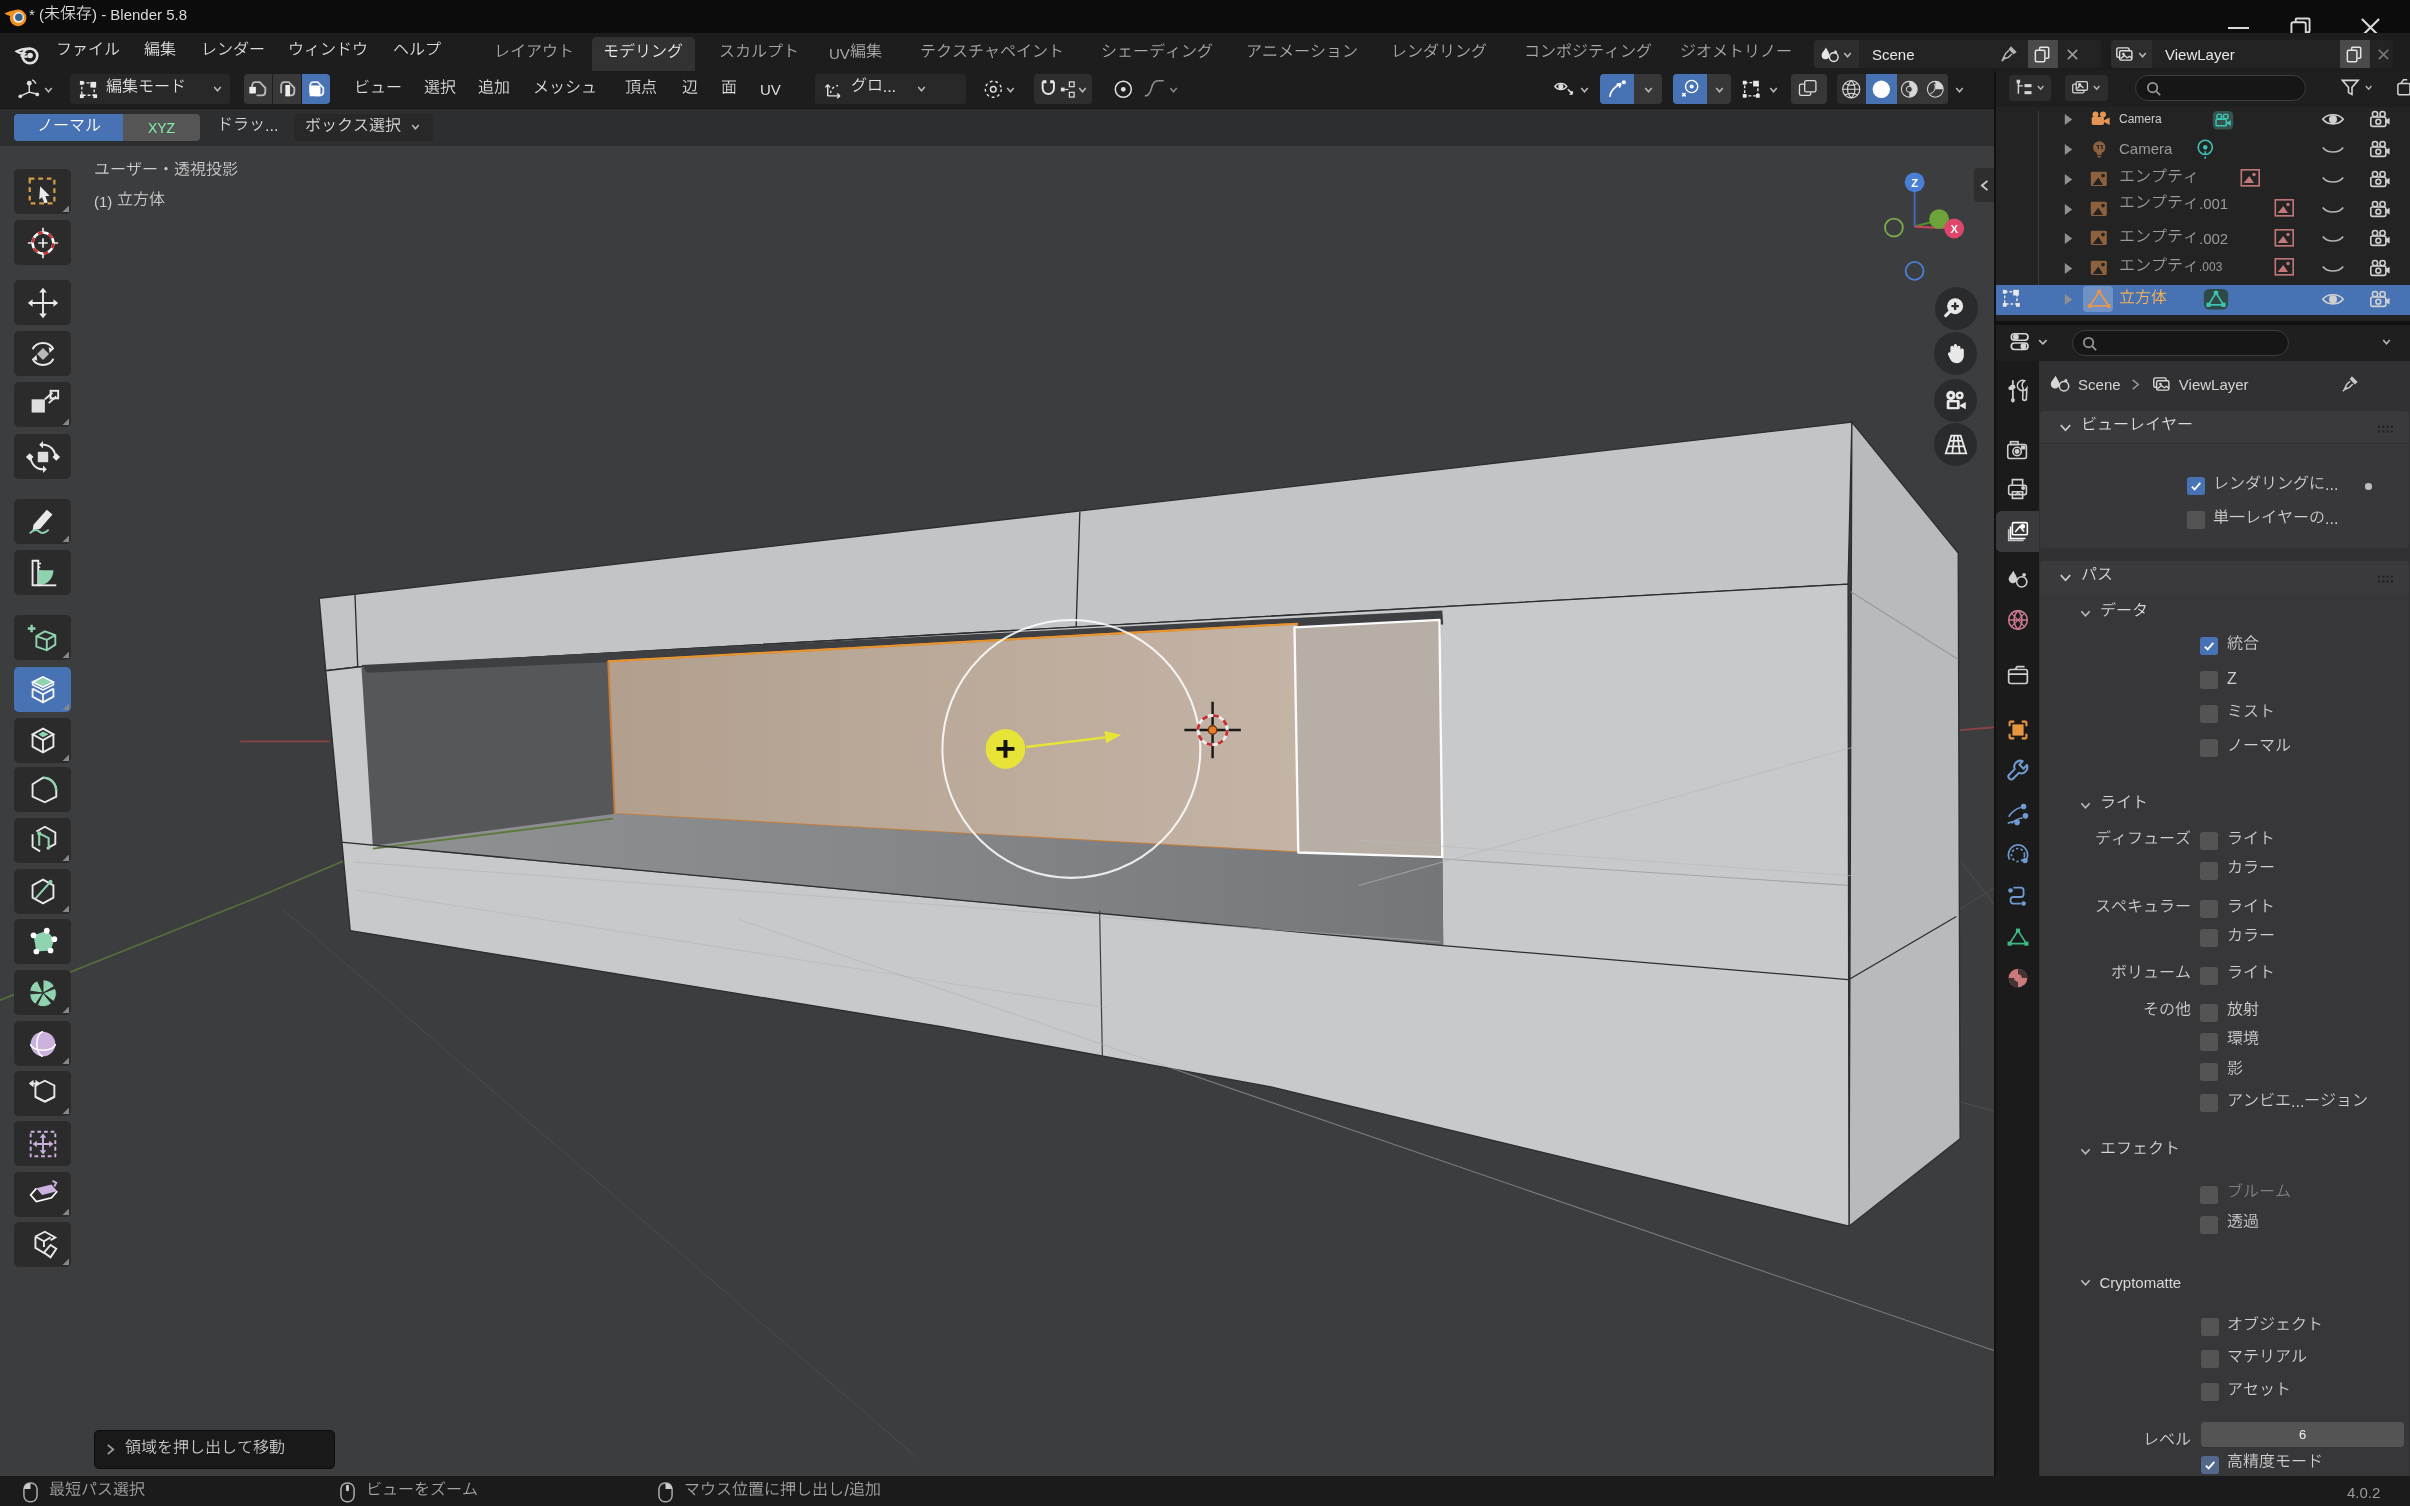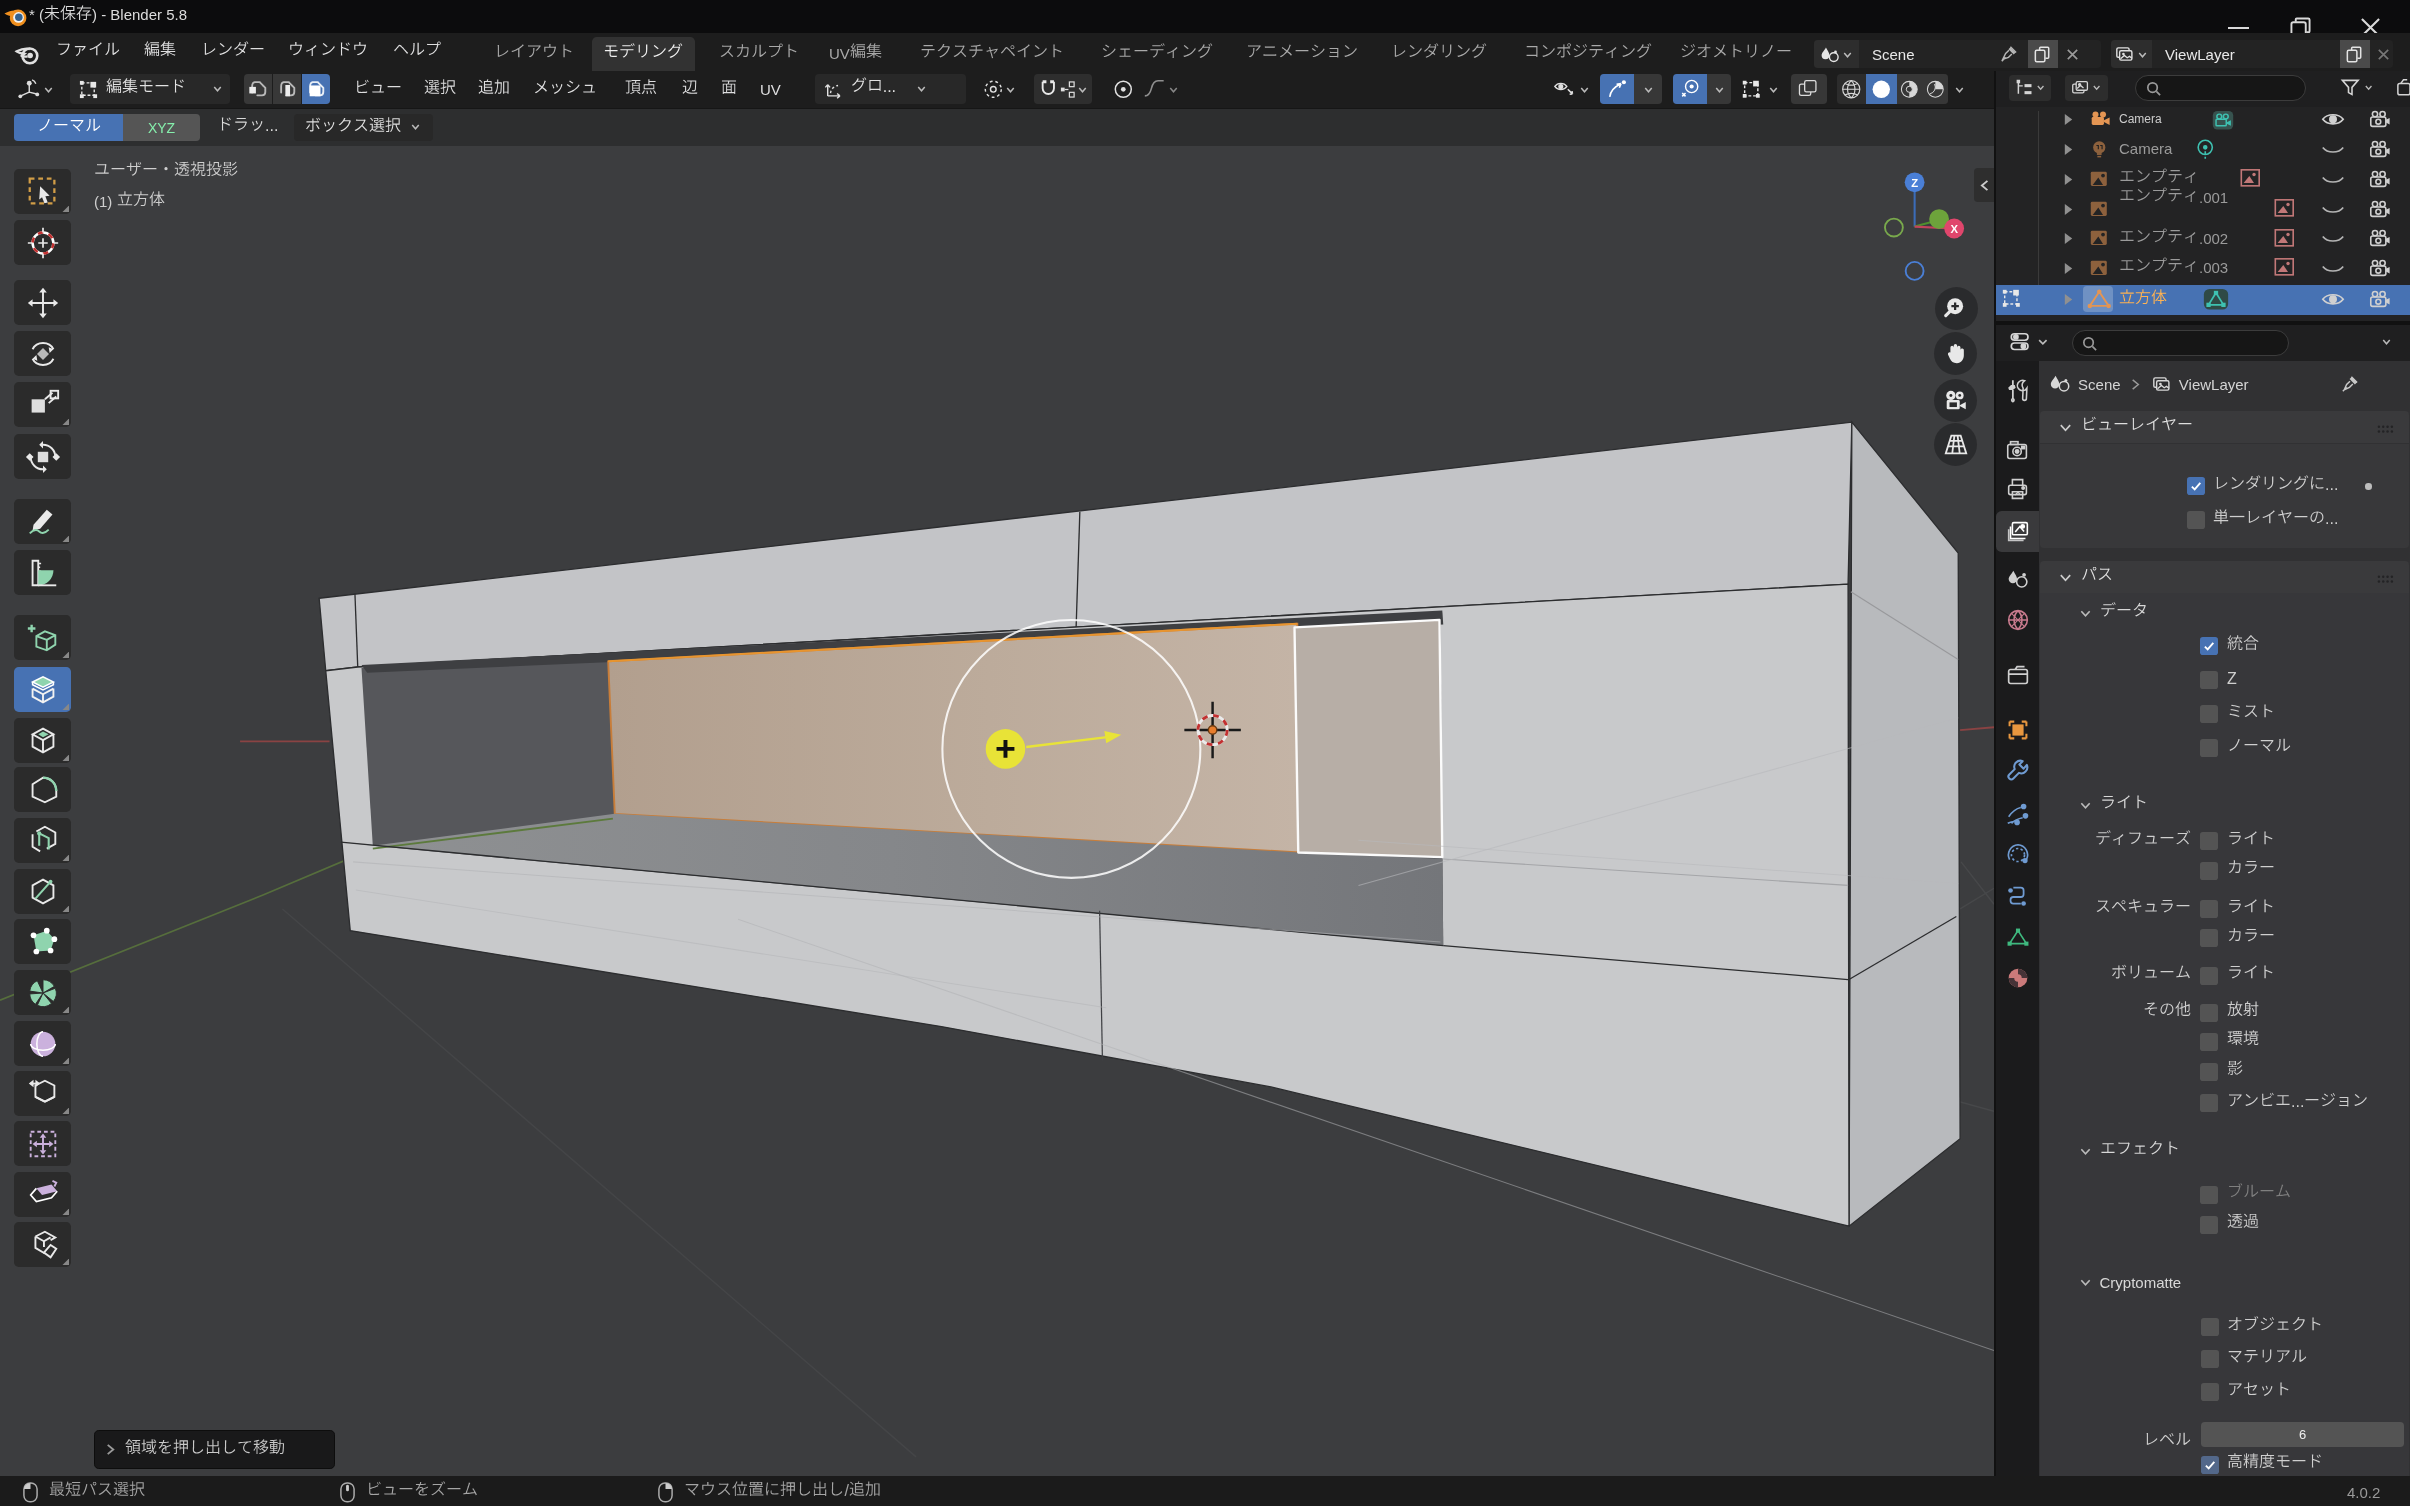".001" div { align-items: flex-end -> flex-start; top: 179px -> 194px }
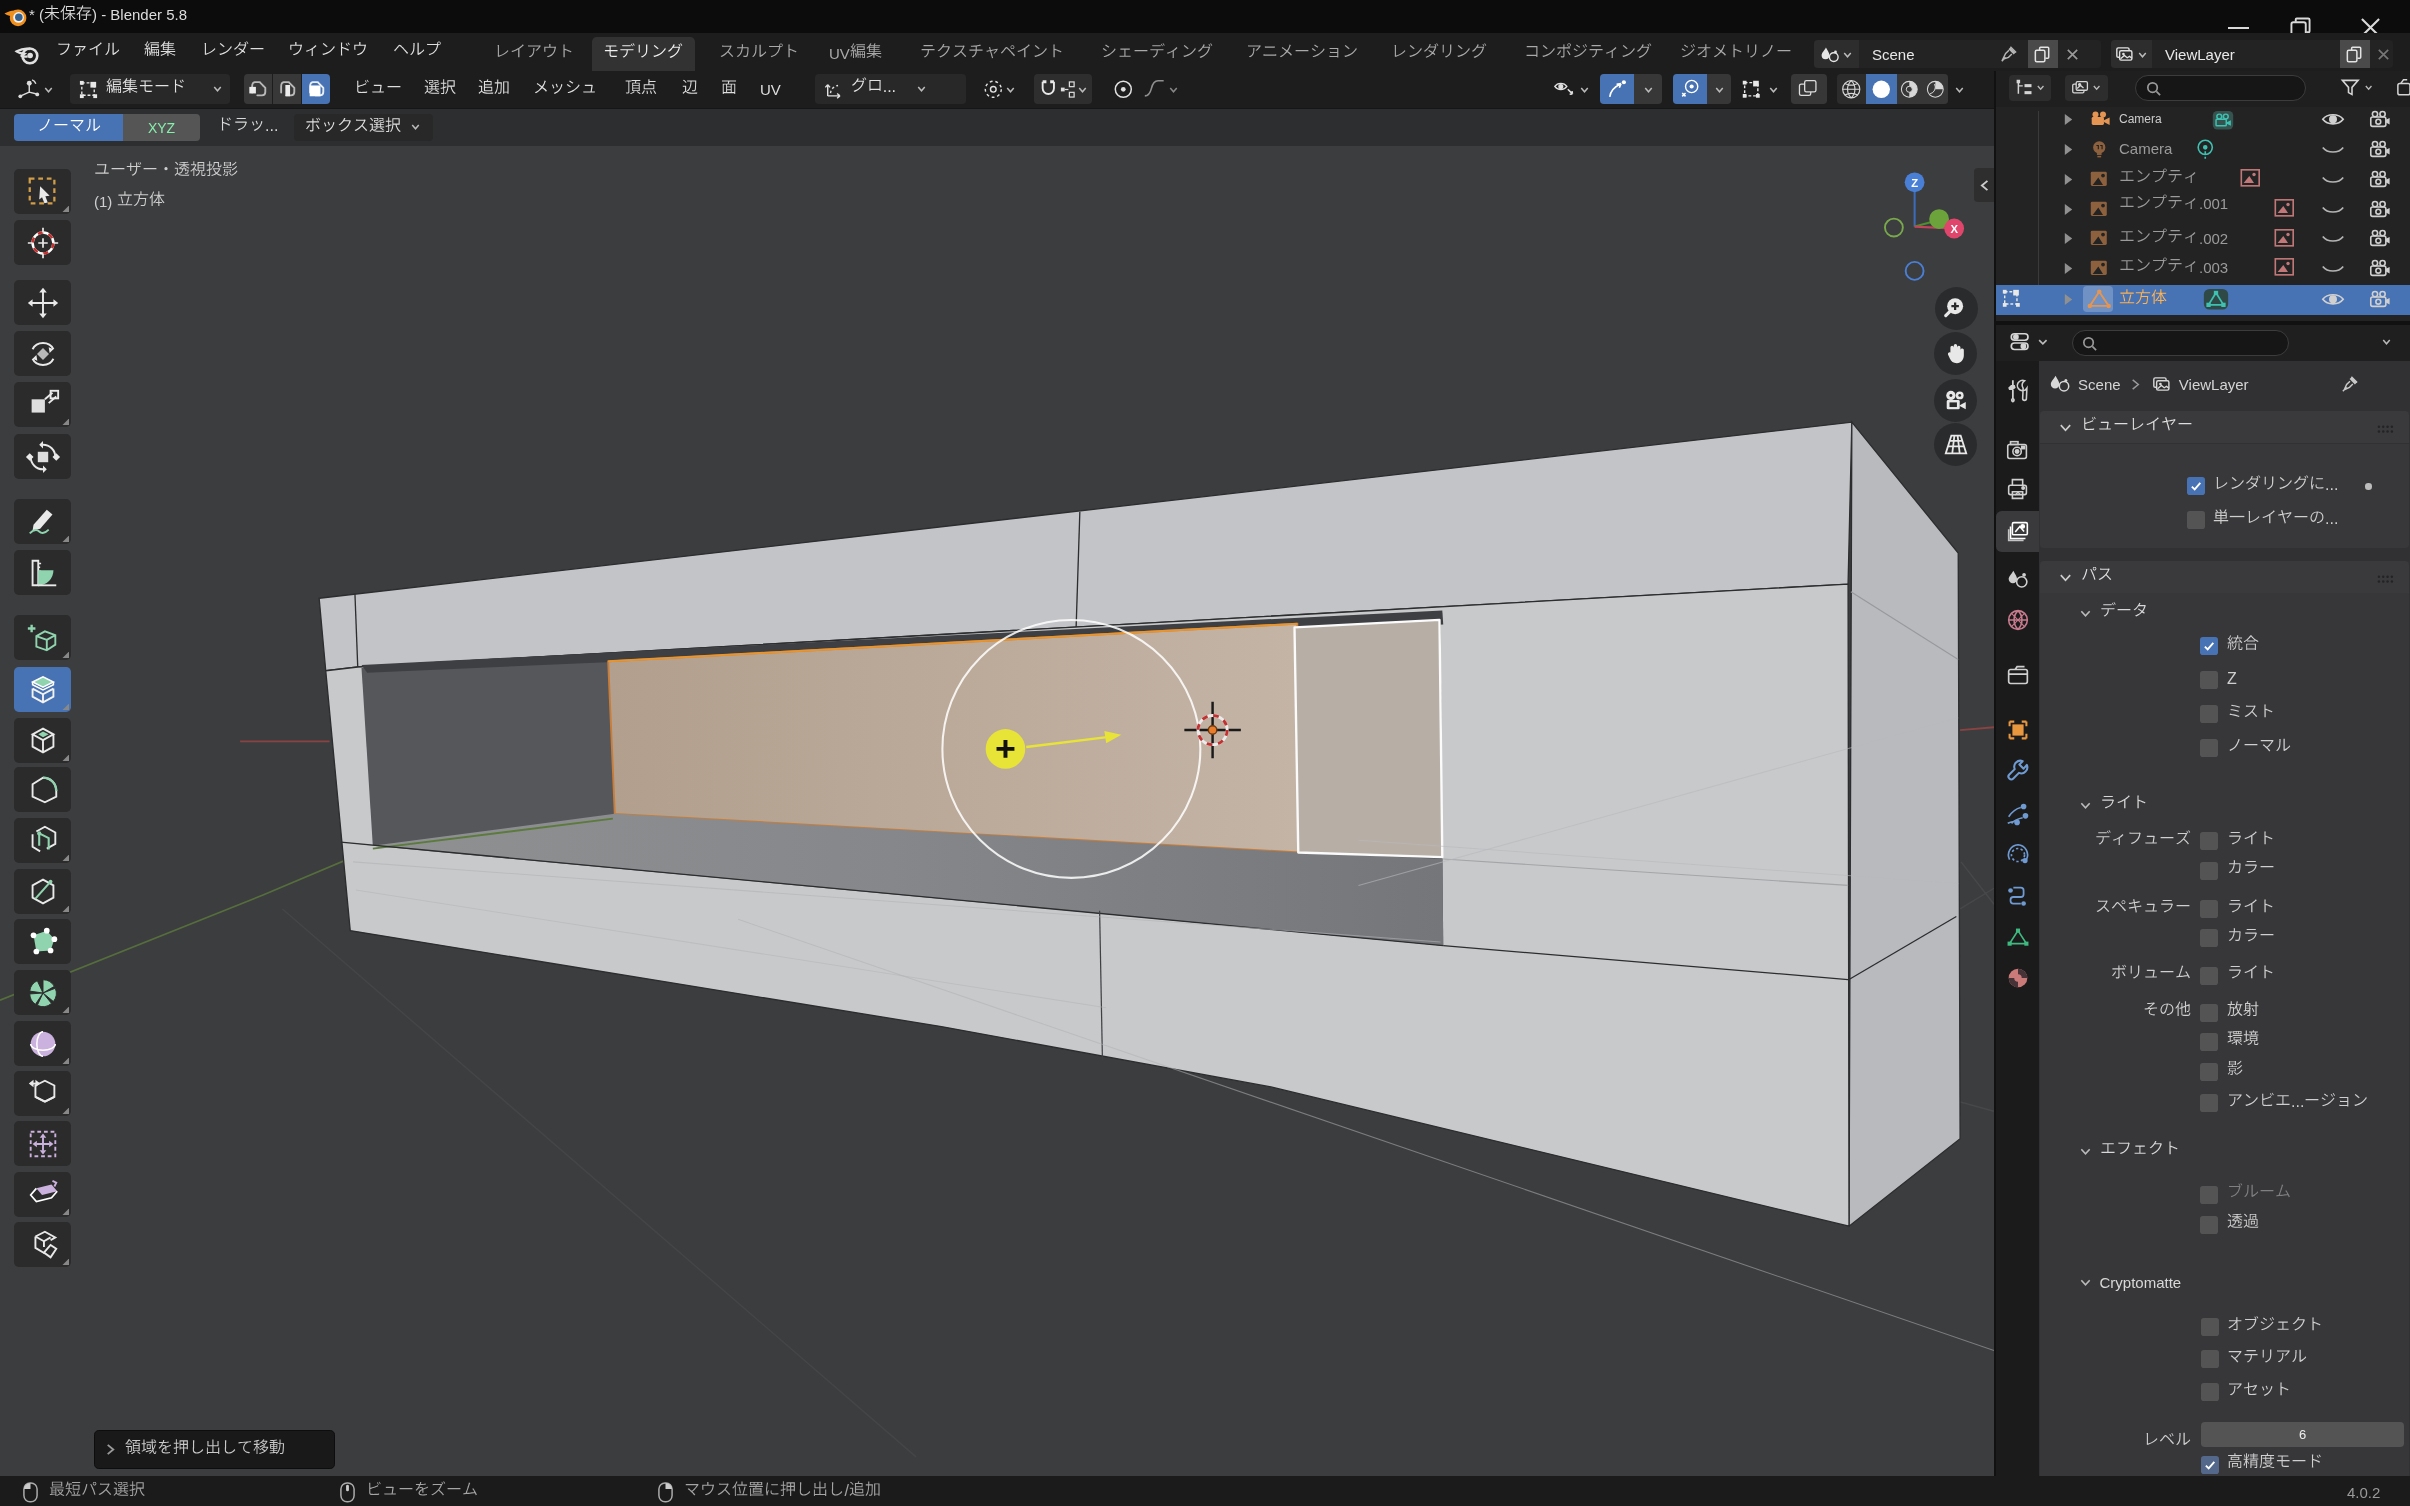".003" span { font-size: 15px -> 12px }
